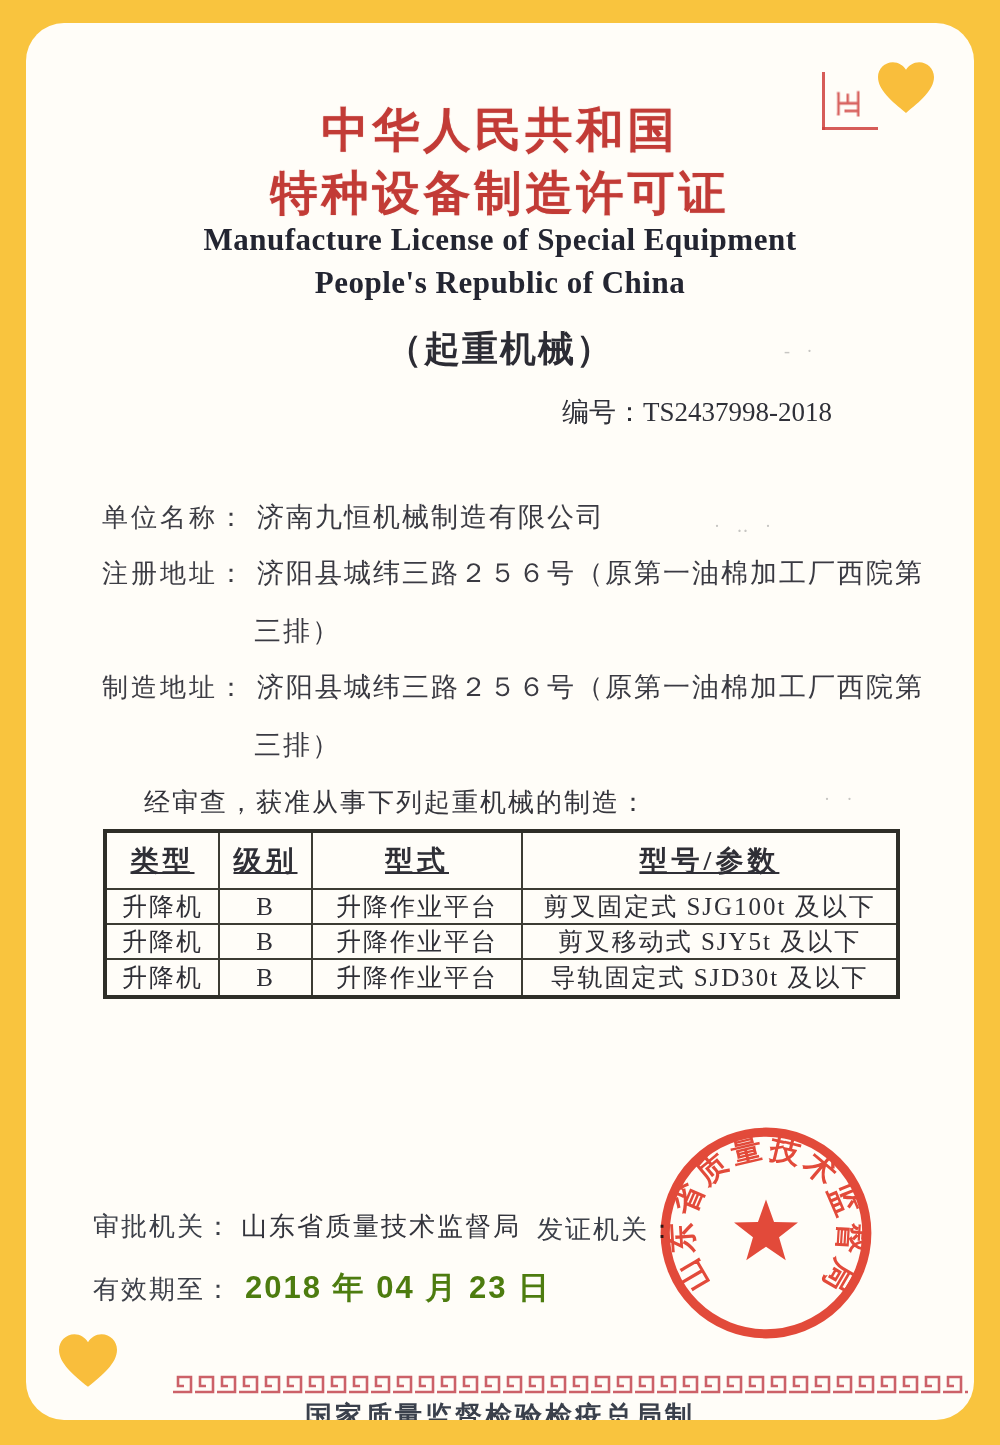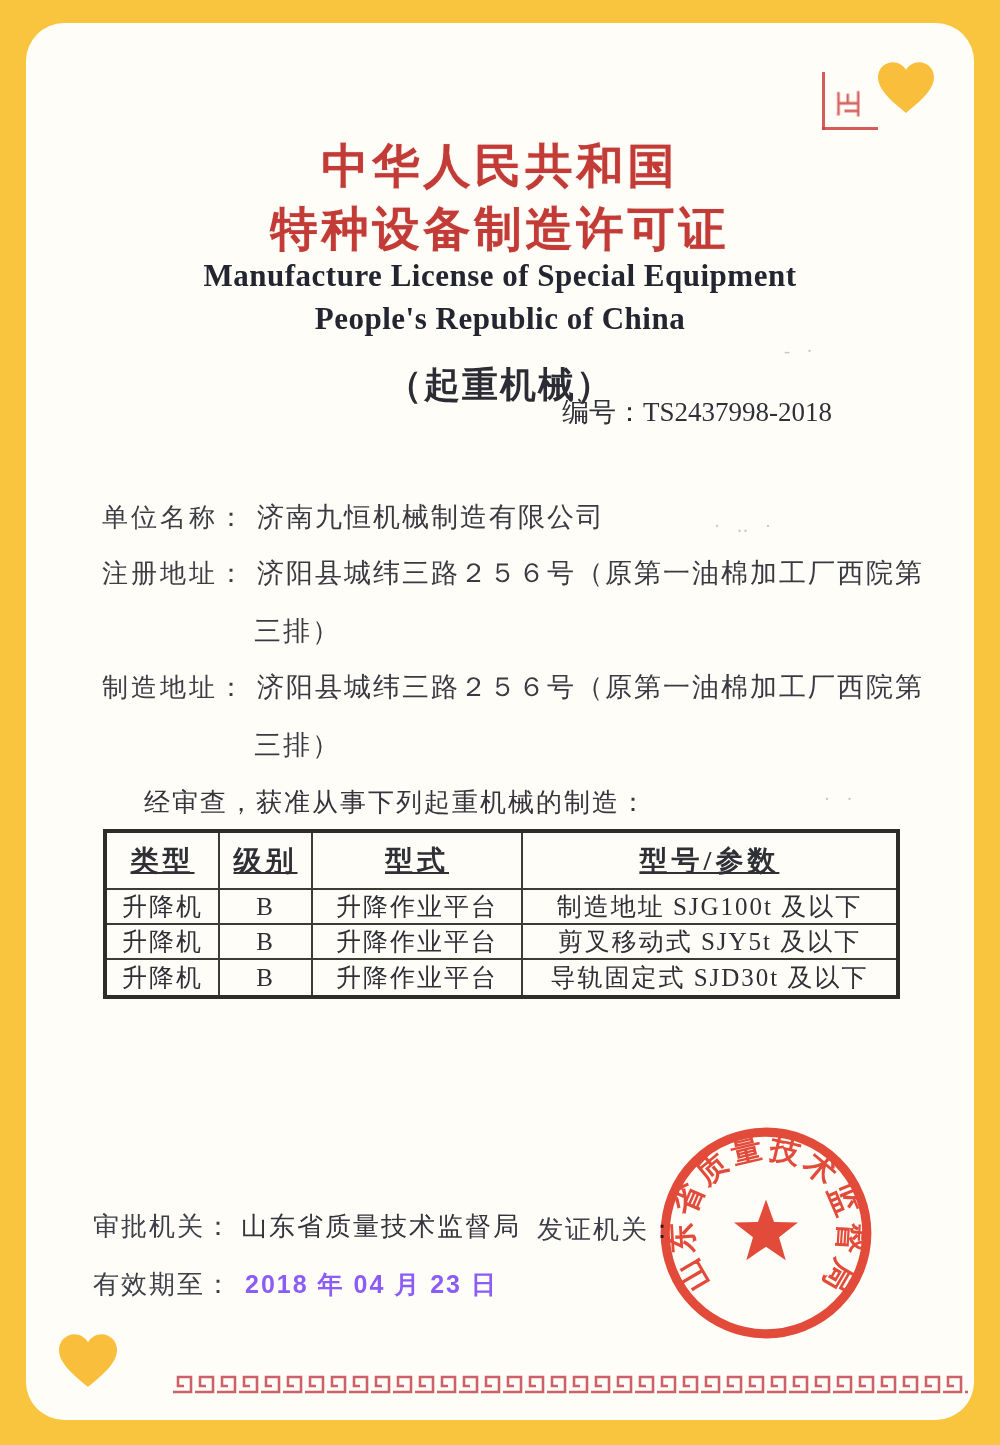"中华人民共和国" .ctr { margin-top: 36px -> none }
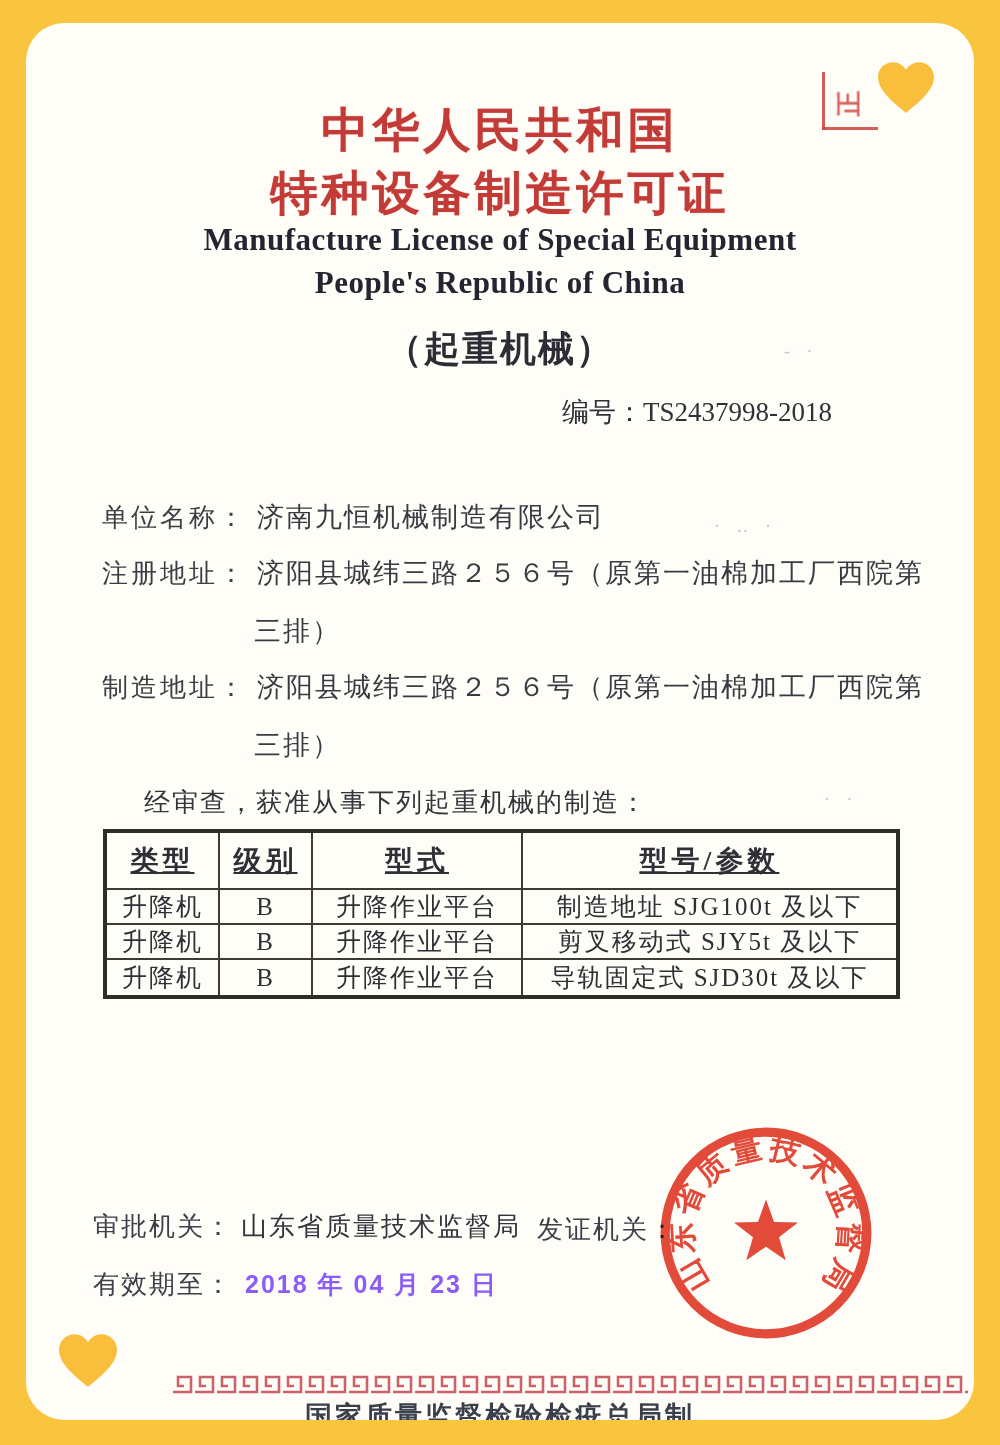"制造地址 SJG100t 及以下" td { text: 制造地址 -> 剪叉固定式 }
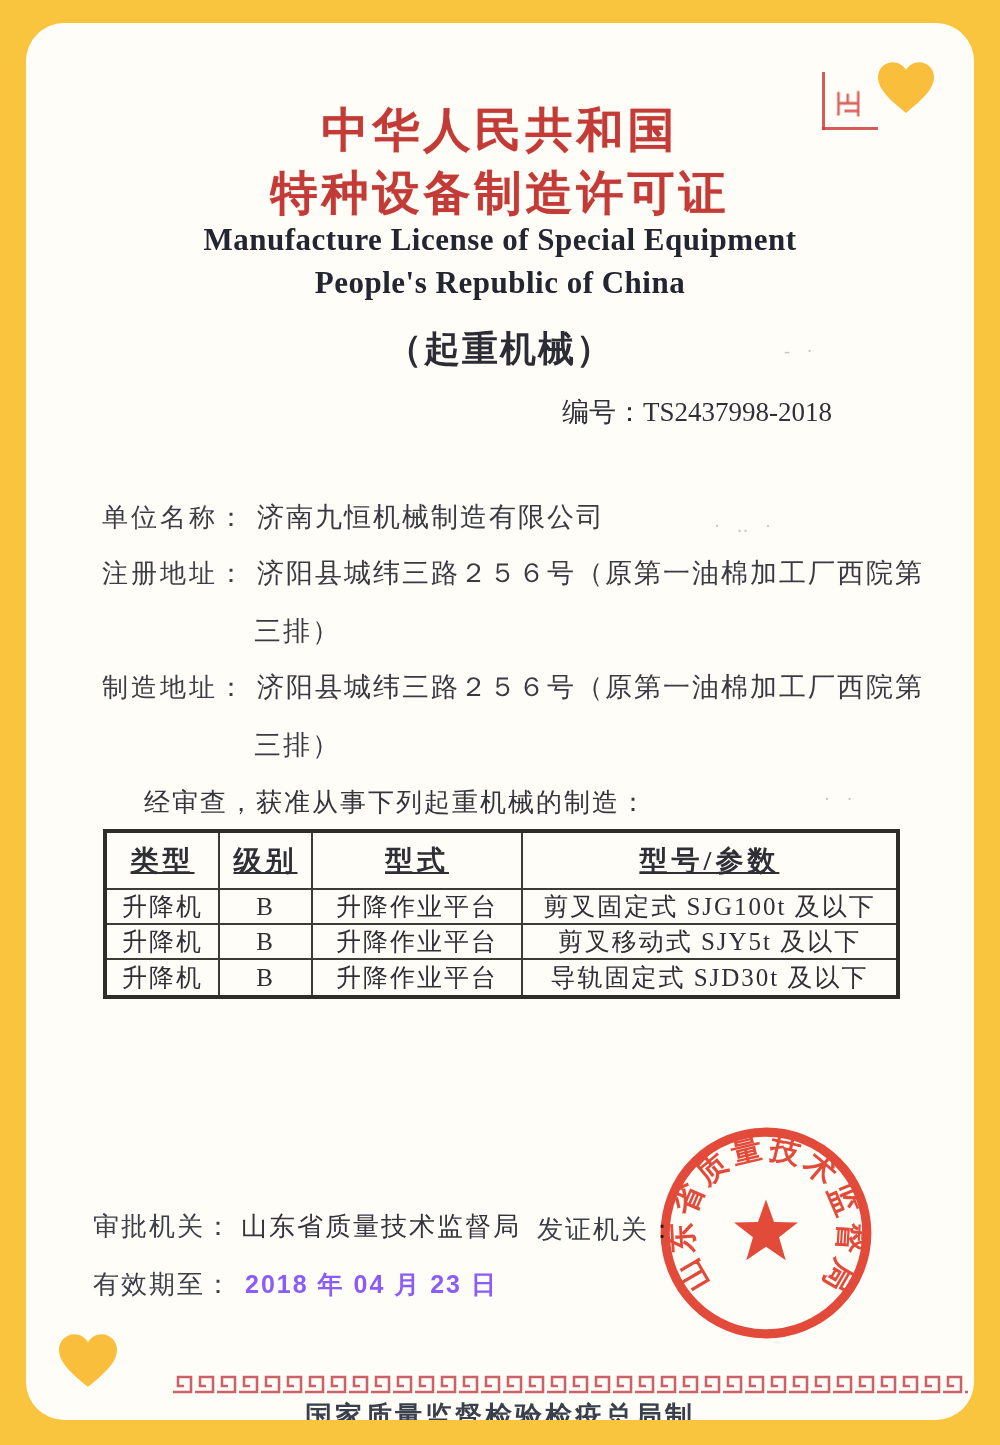"2018 年 04 月 23" .date-value { color: #8b5cf6 -> #4d7c0f; font-size: 25px -> 31px }
